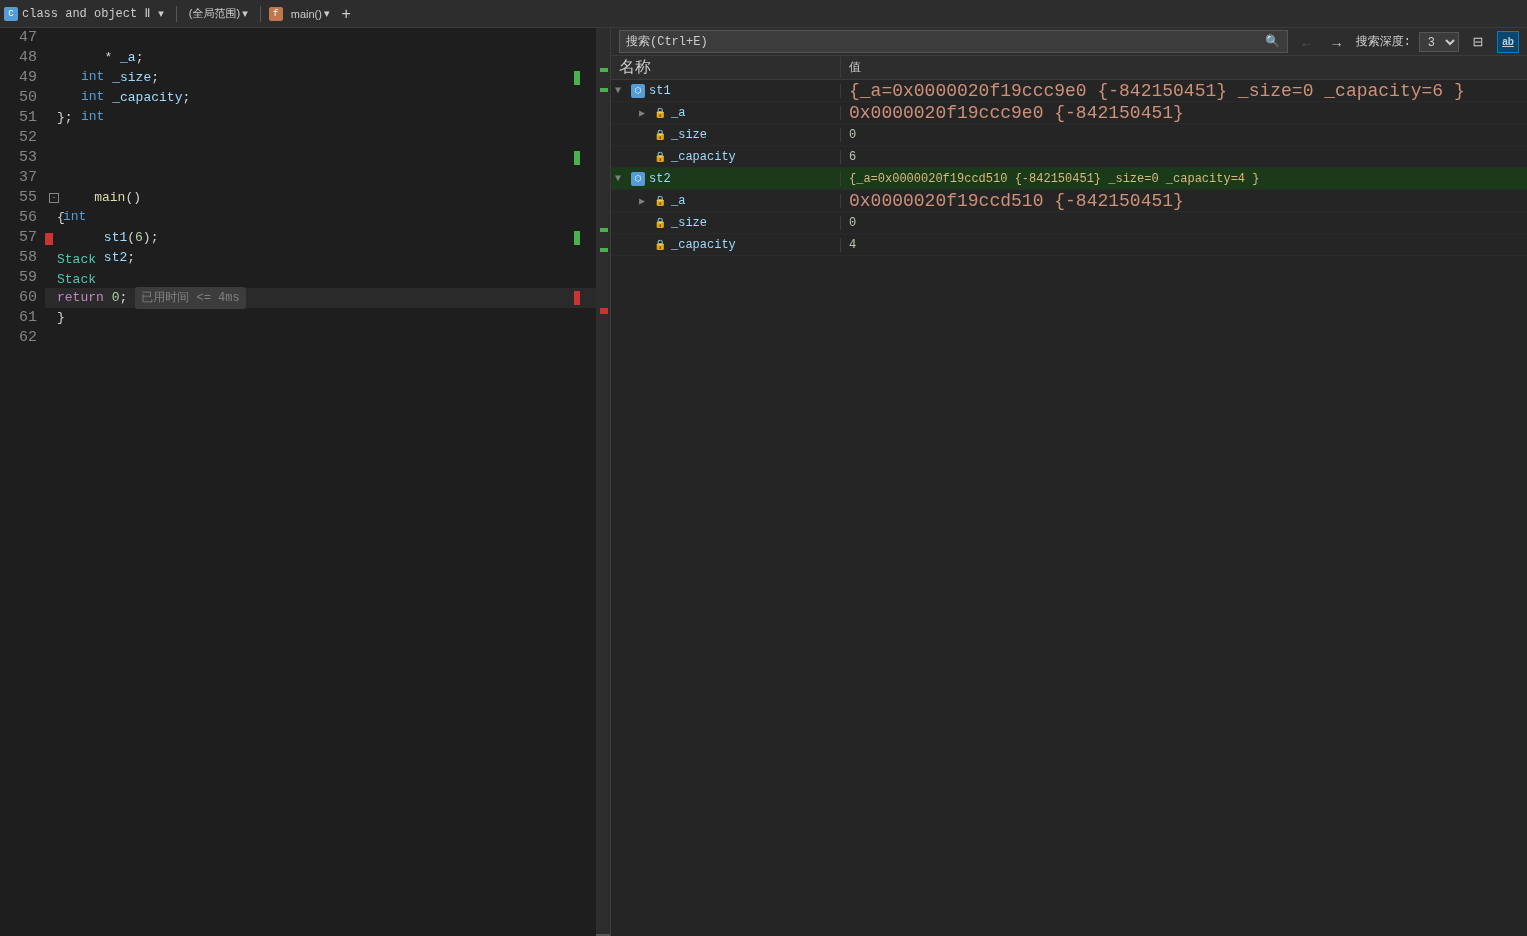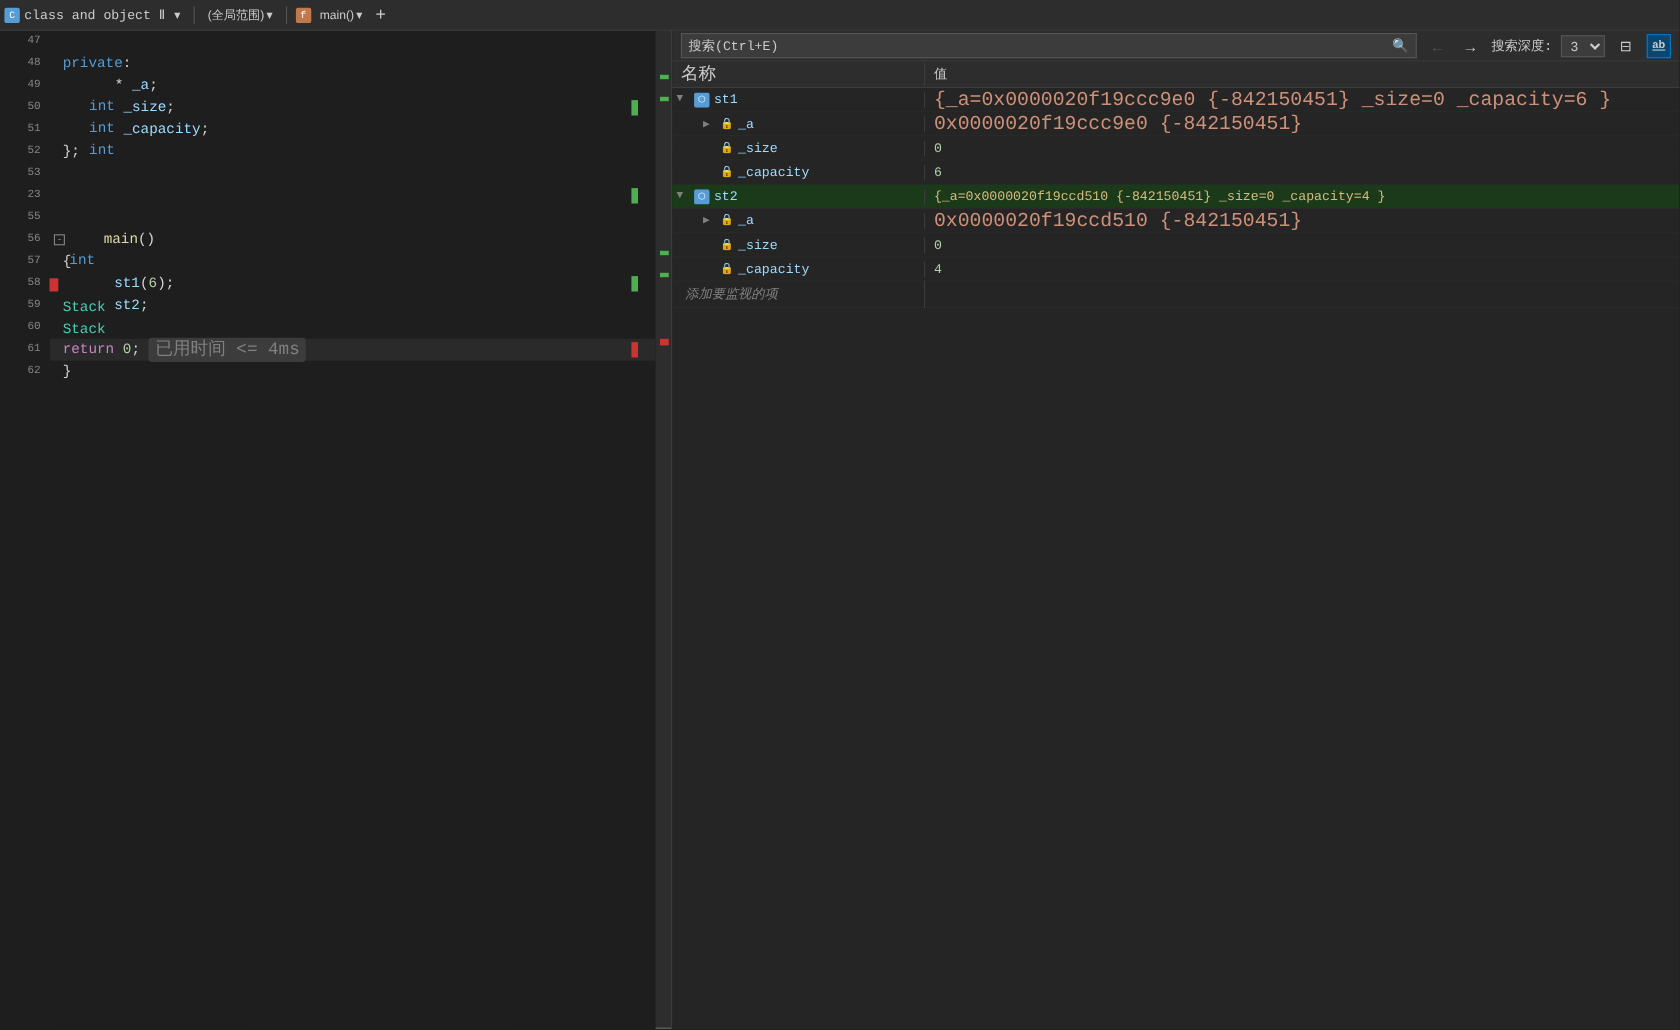"47" .line-numbers { font-size: 10px -> 15px }
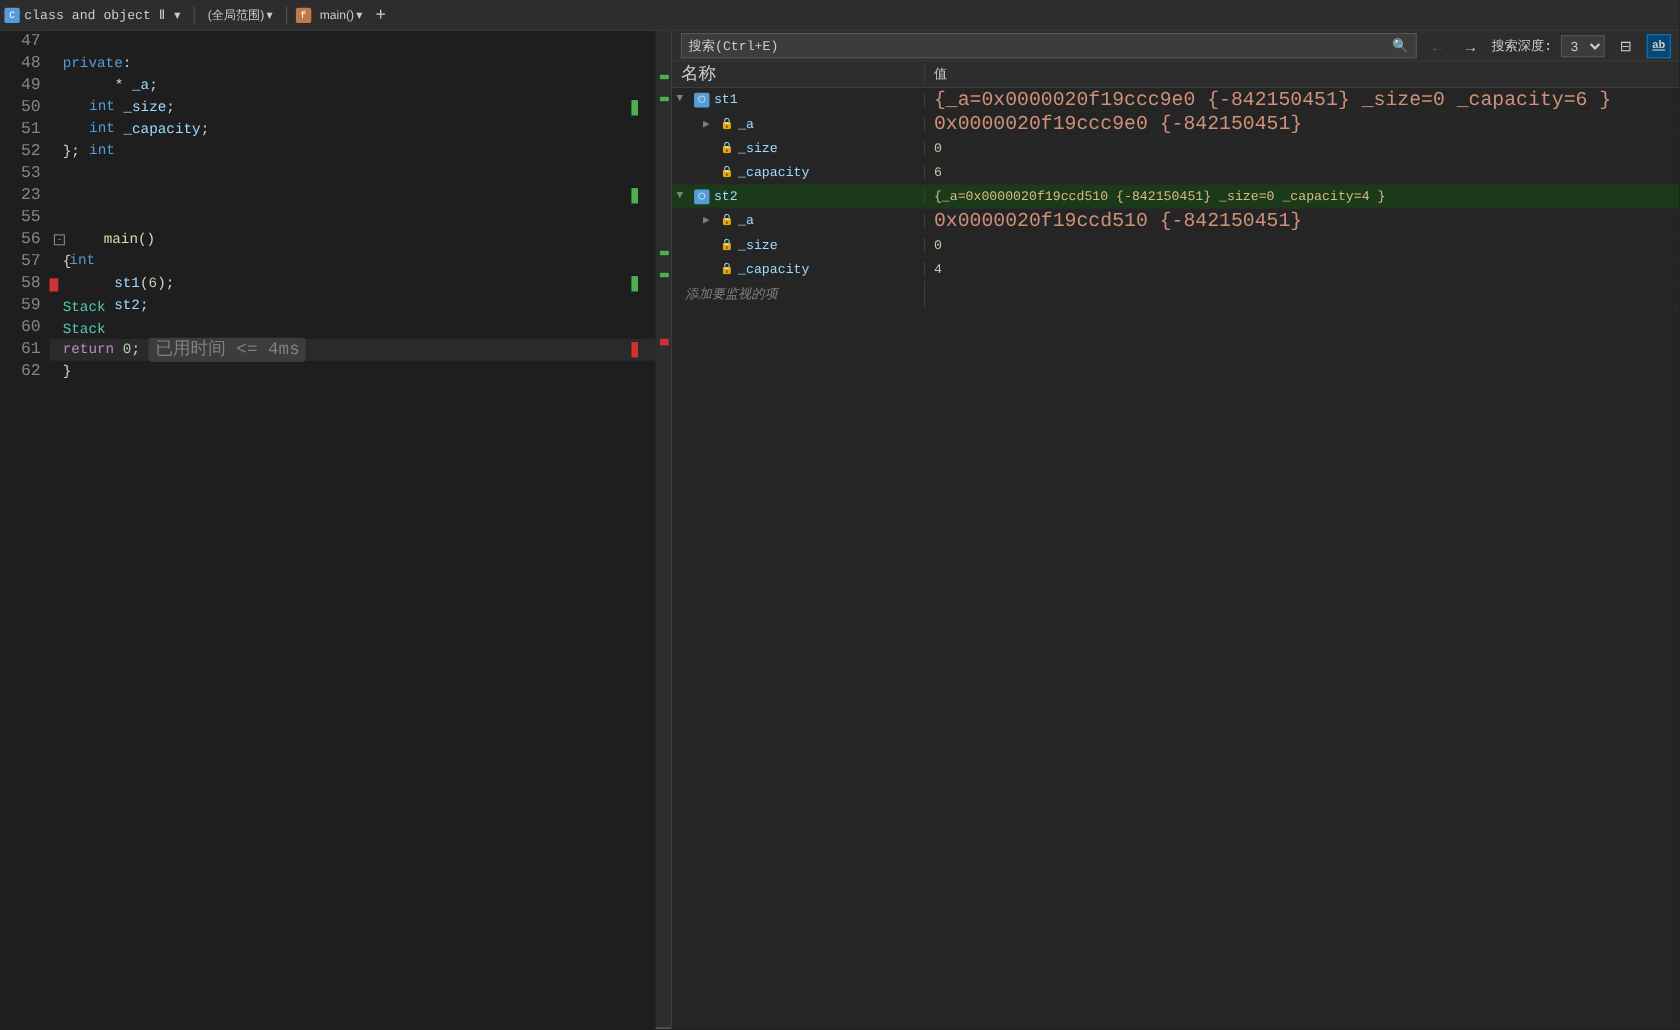"private" div.code-line { html: <div> <span></span> <span>private</span><span>:</span> </div> -> none }
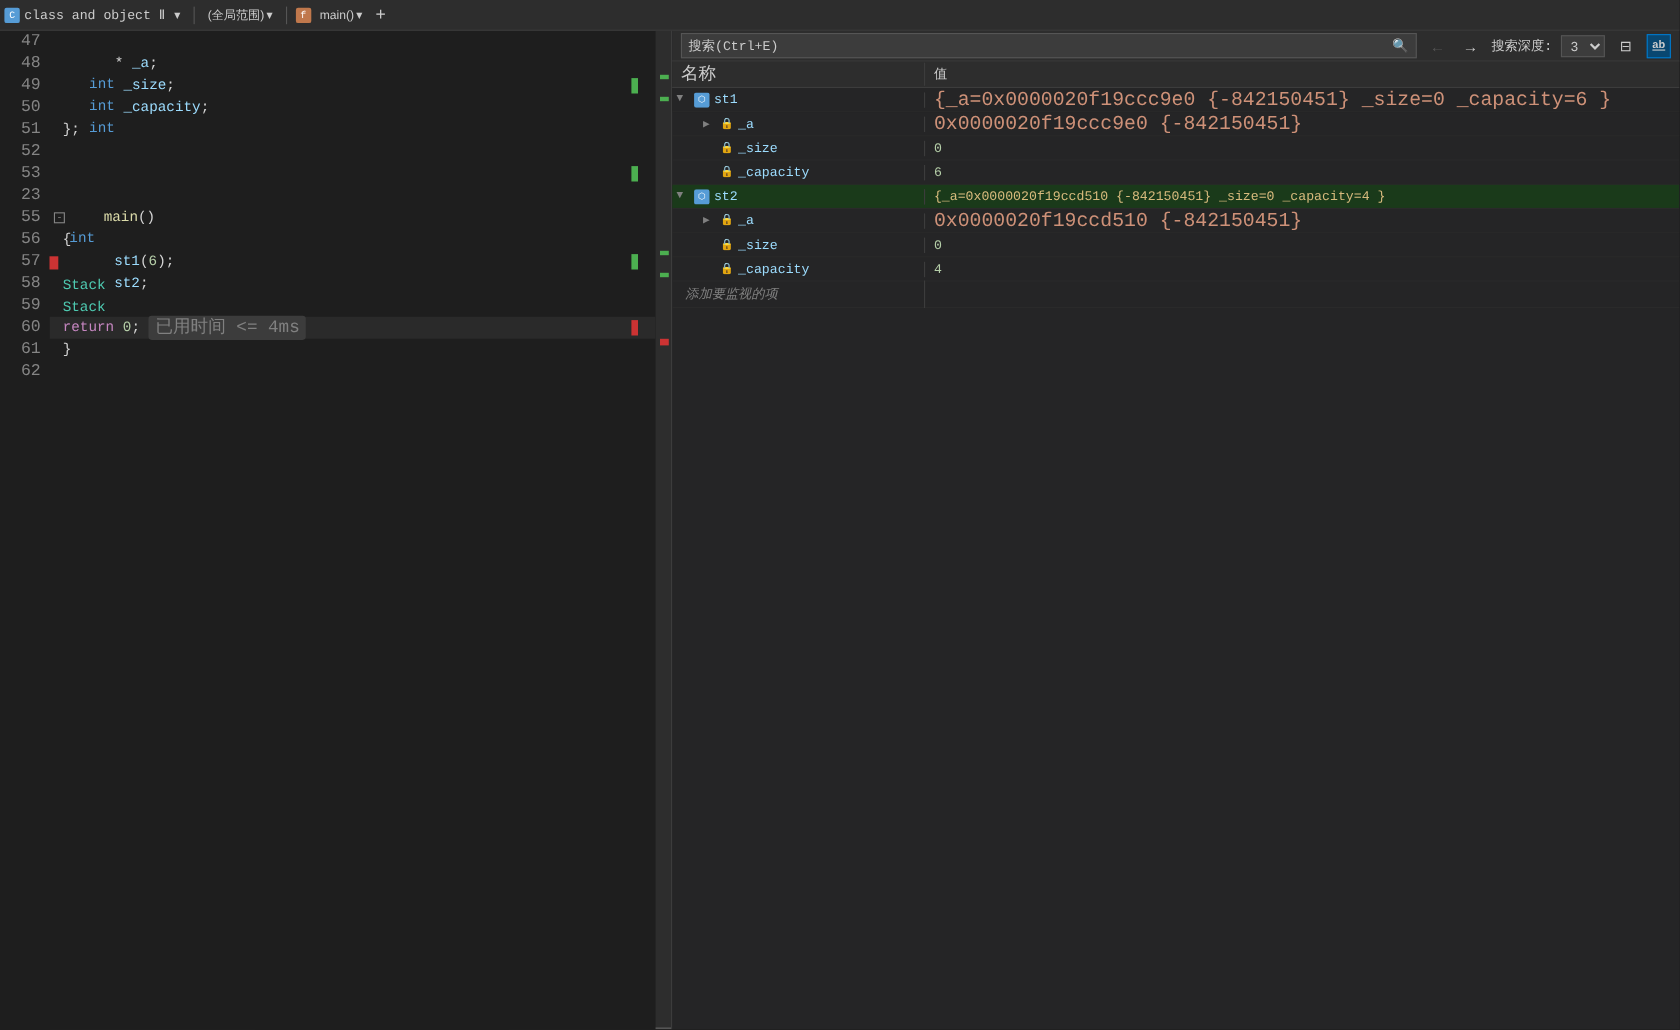"23" div { text: 23 -> 37 }
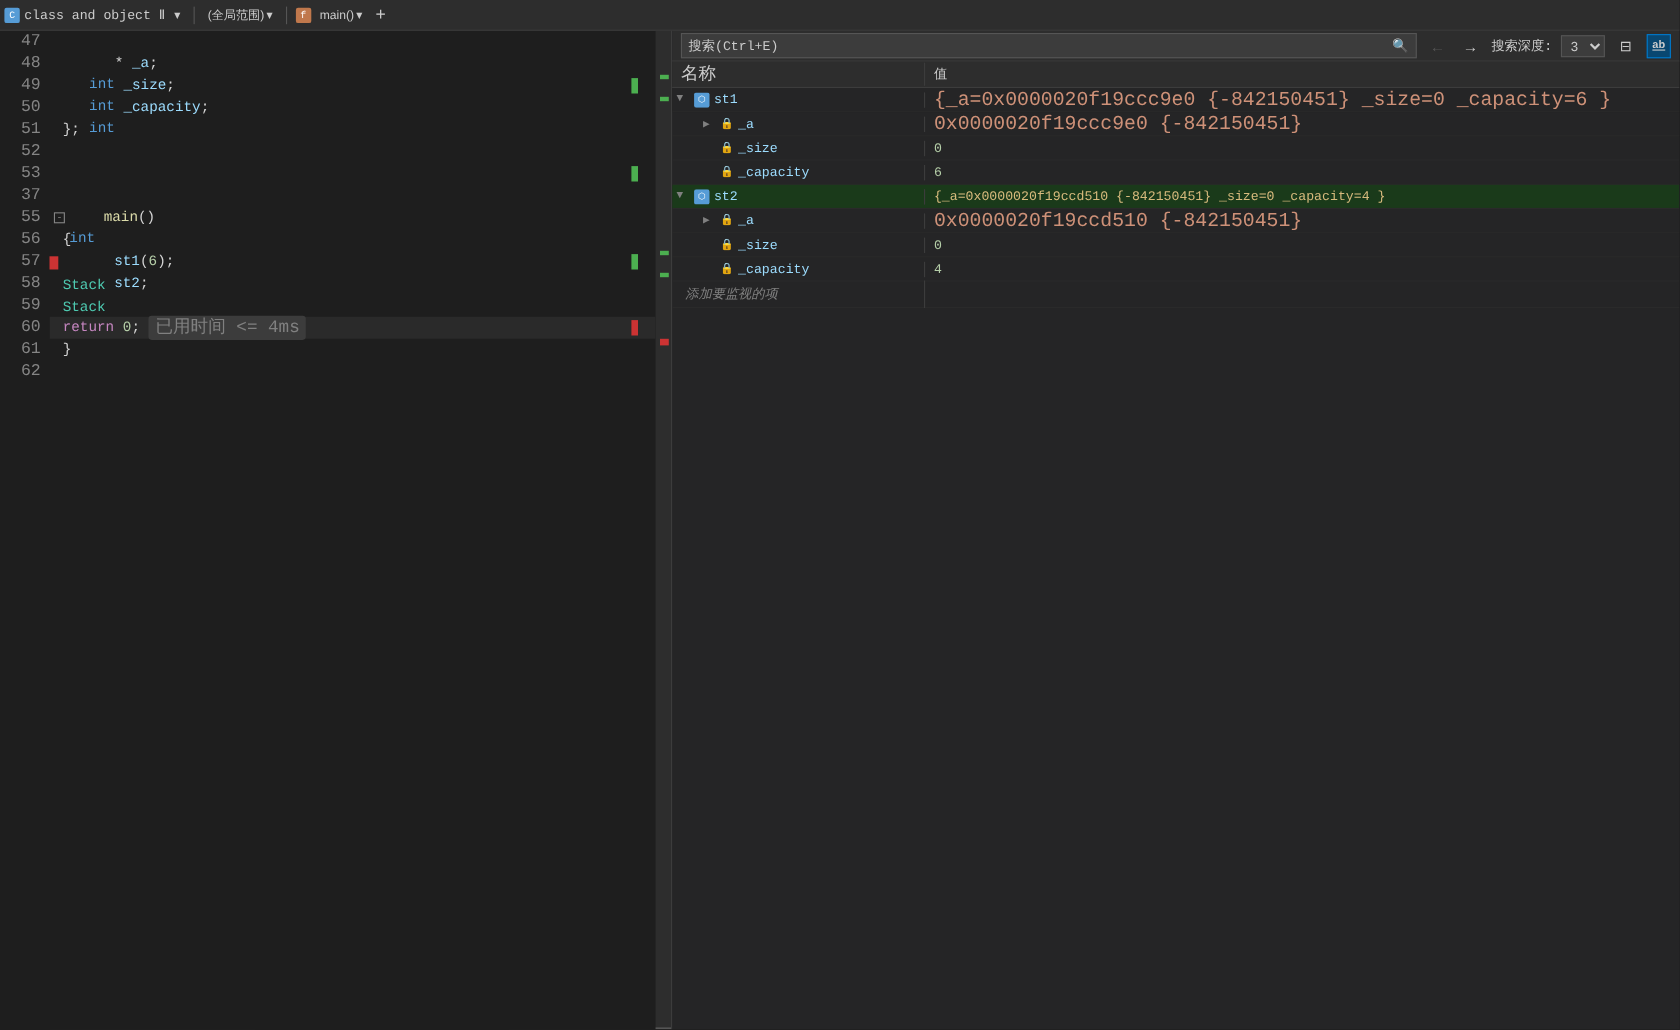"添加要监视的项" div.watch-row { html: <div> <div> <span>添加要监视的项</span> </div> <div></div> </div> -> none }
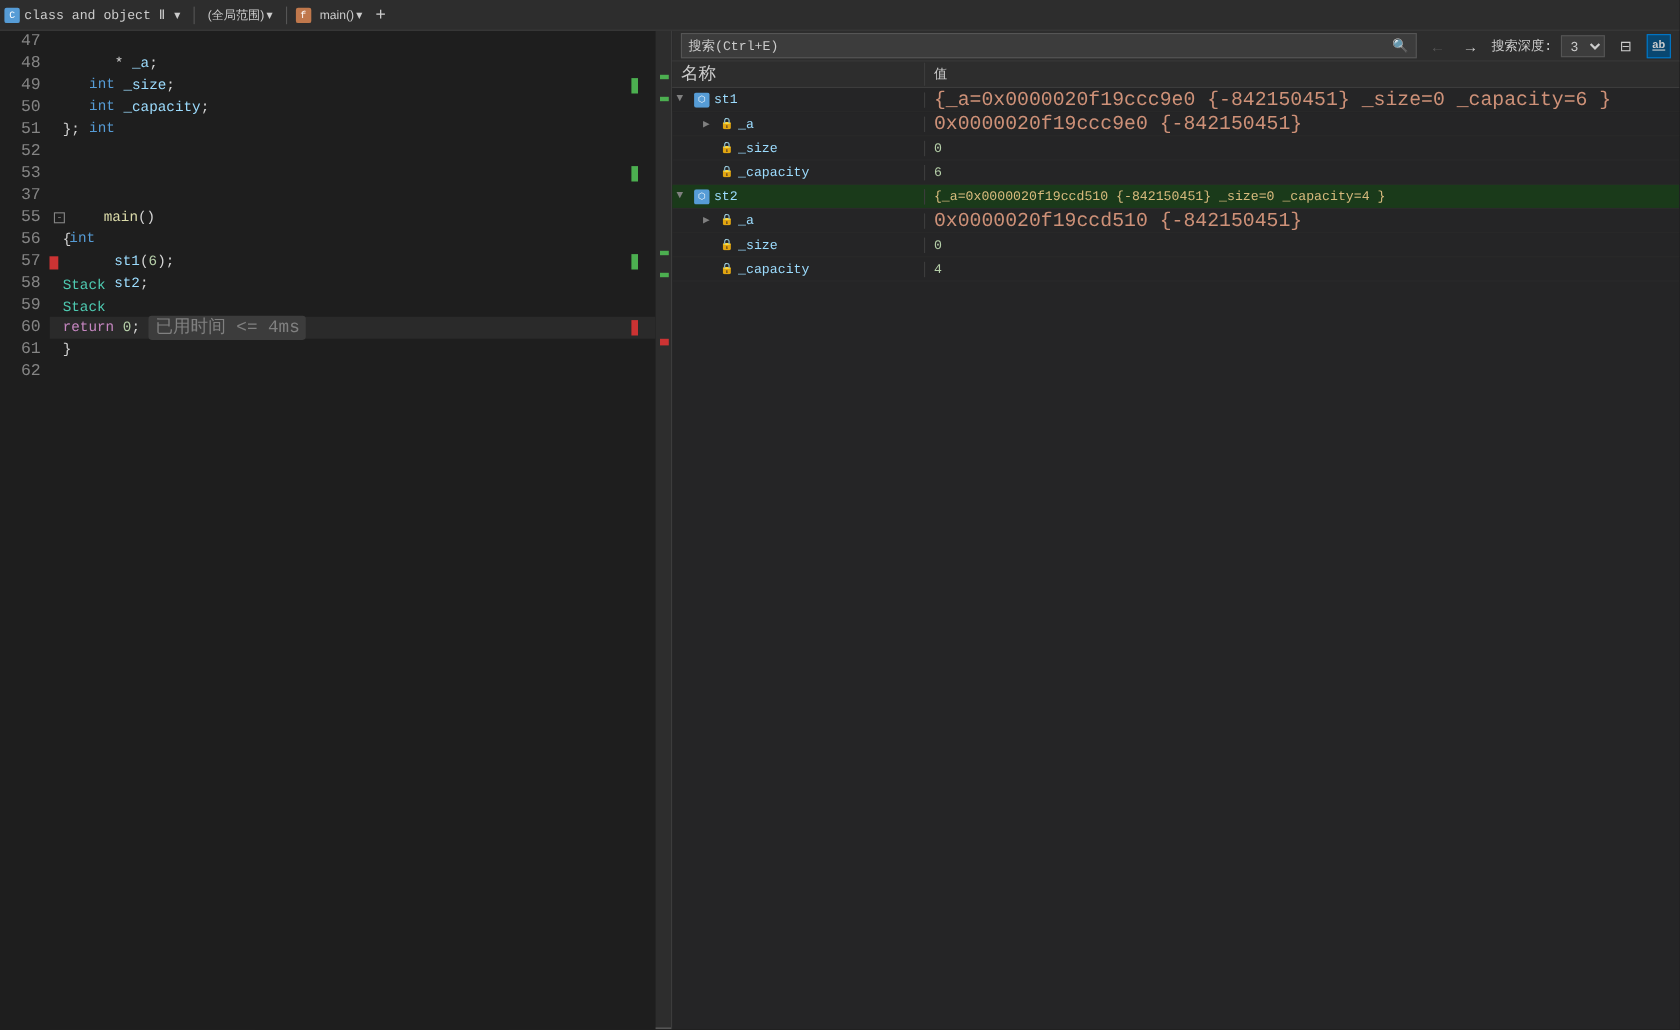"已用时间 <= 4ms" .time-hint { font-size: 16px -> 12px }
